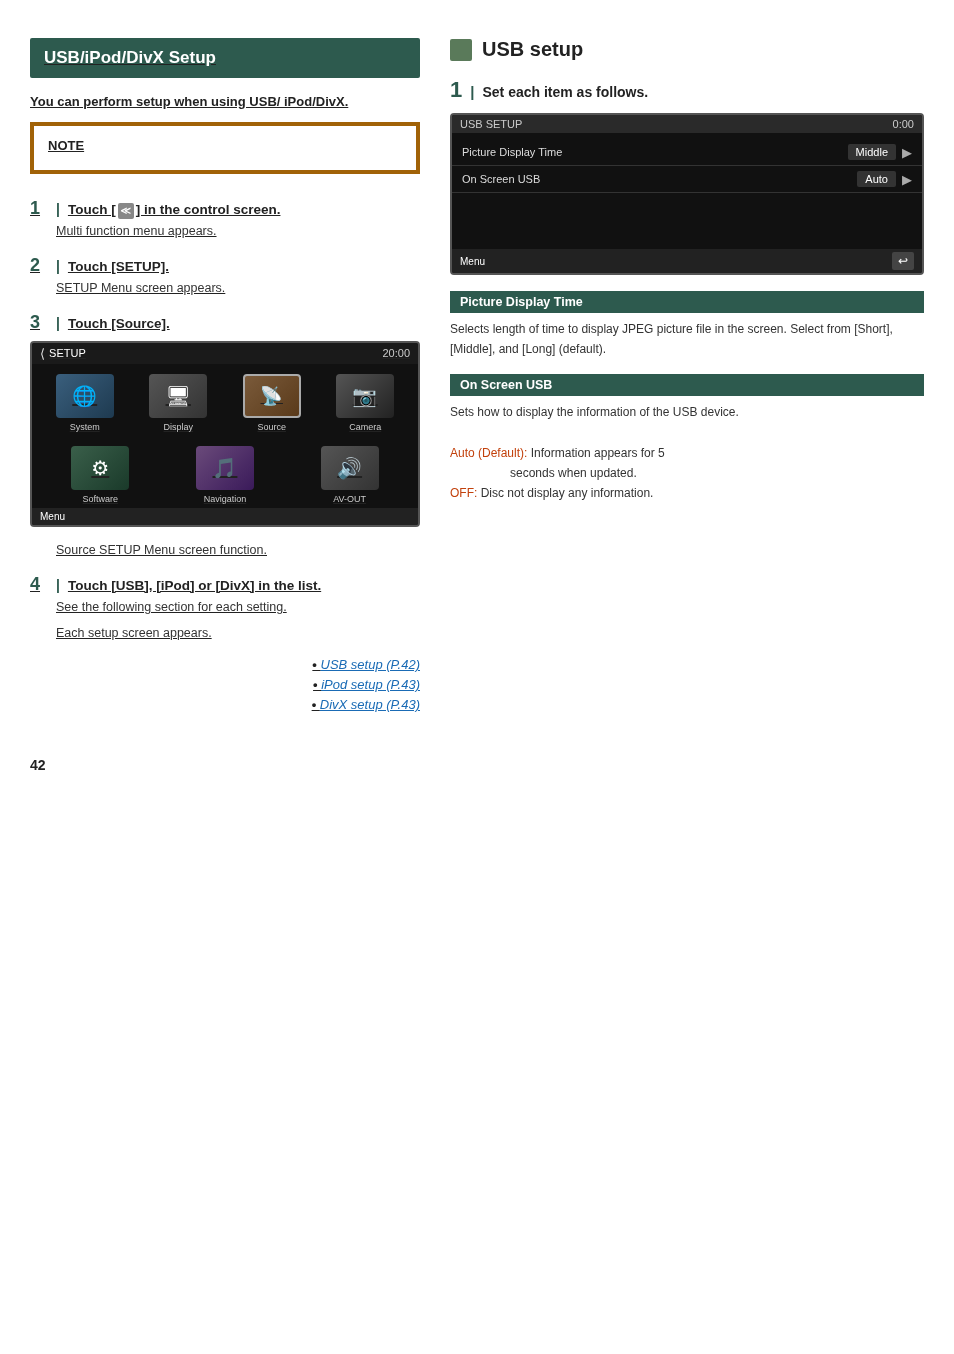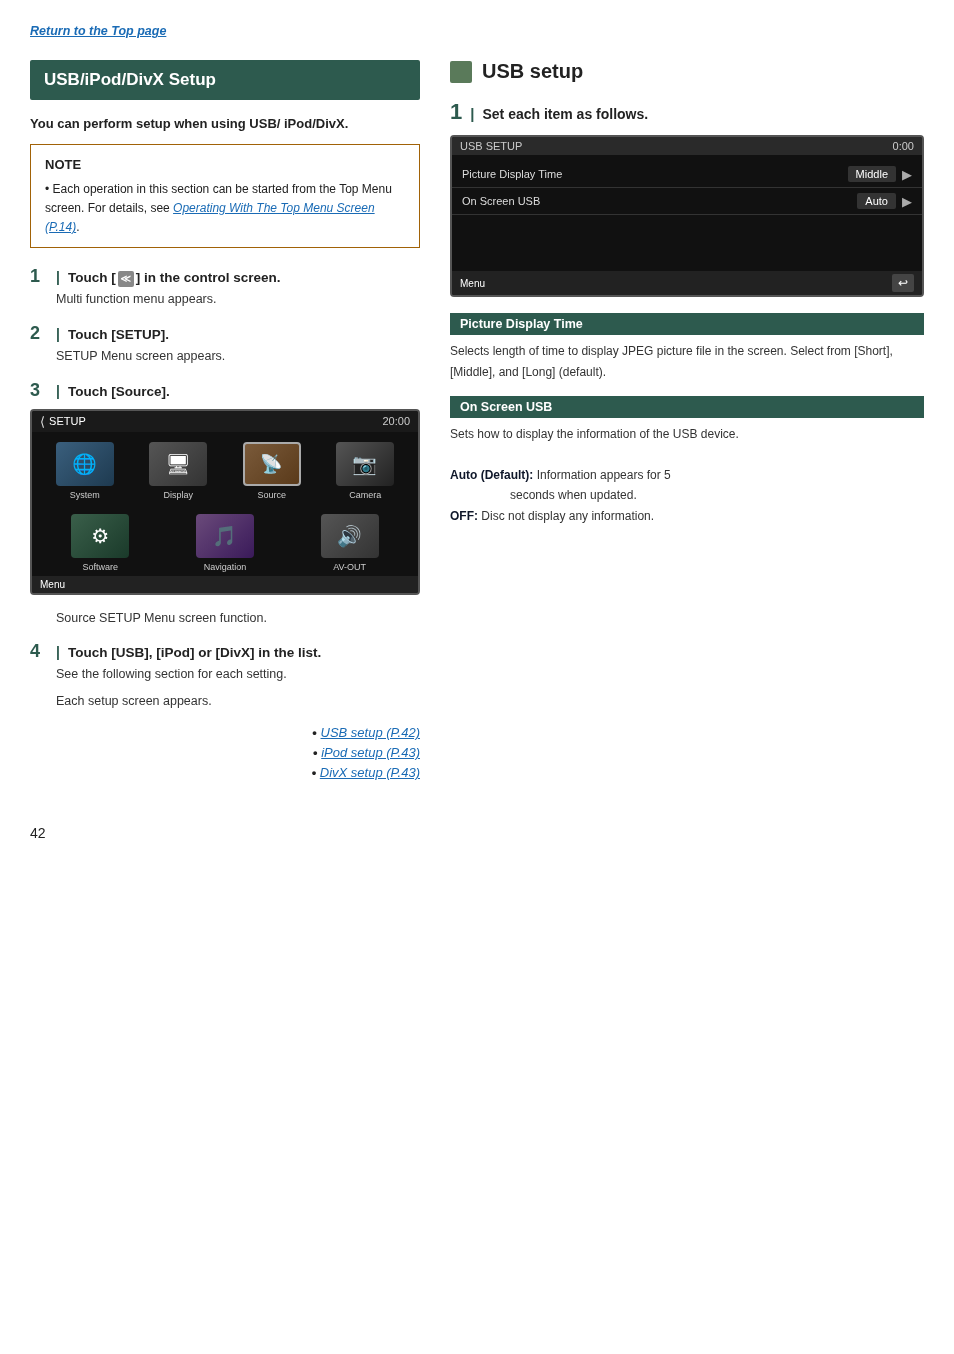"Return to the Top page" div { html: <div><a>Return to the Top page</a></div> -> none }
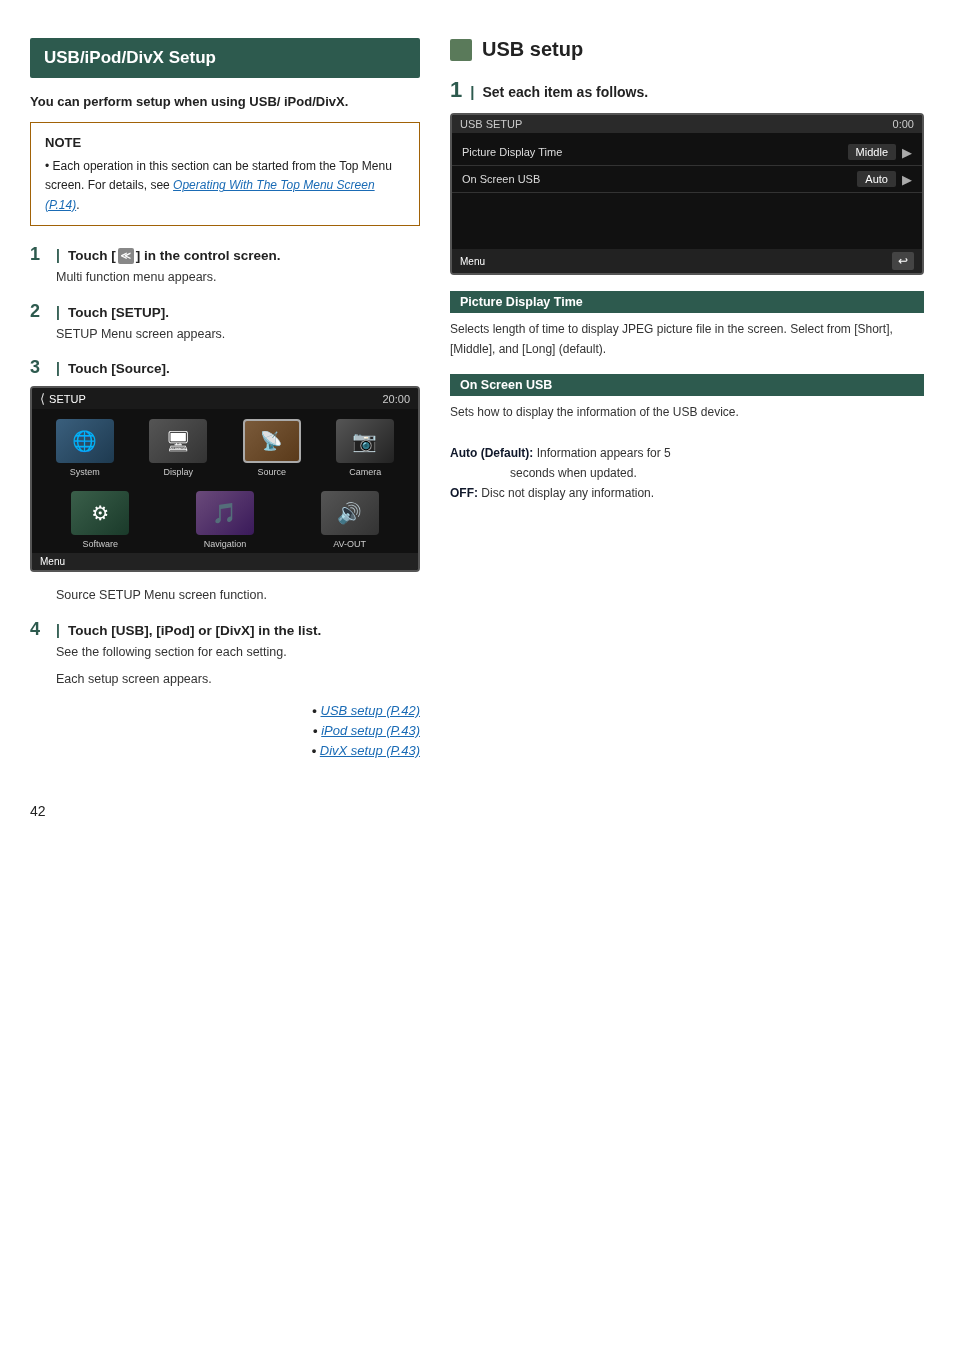"USB/iPod/DivX Setup" .left-col { text-decoration: none -> underline }
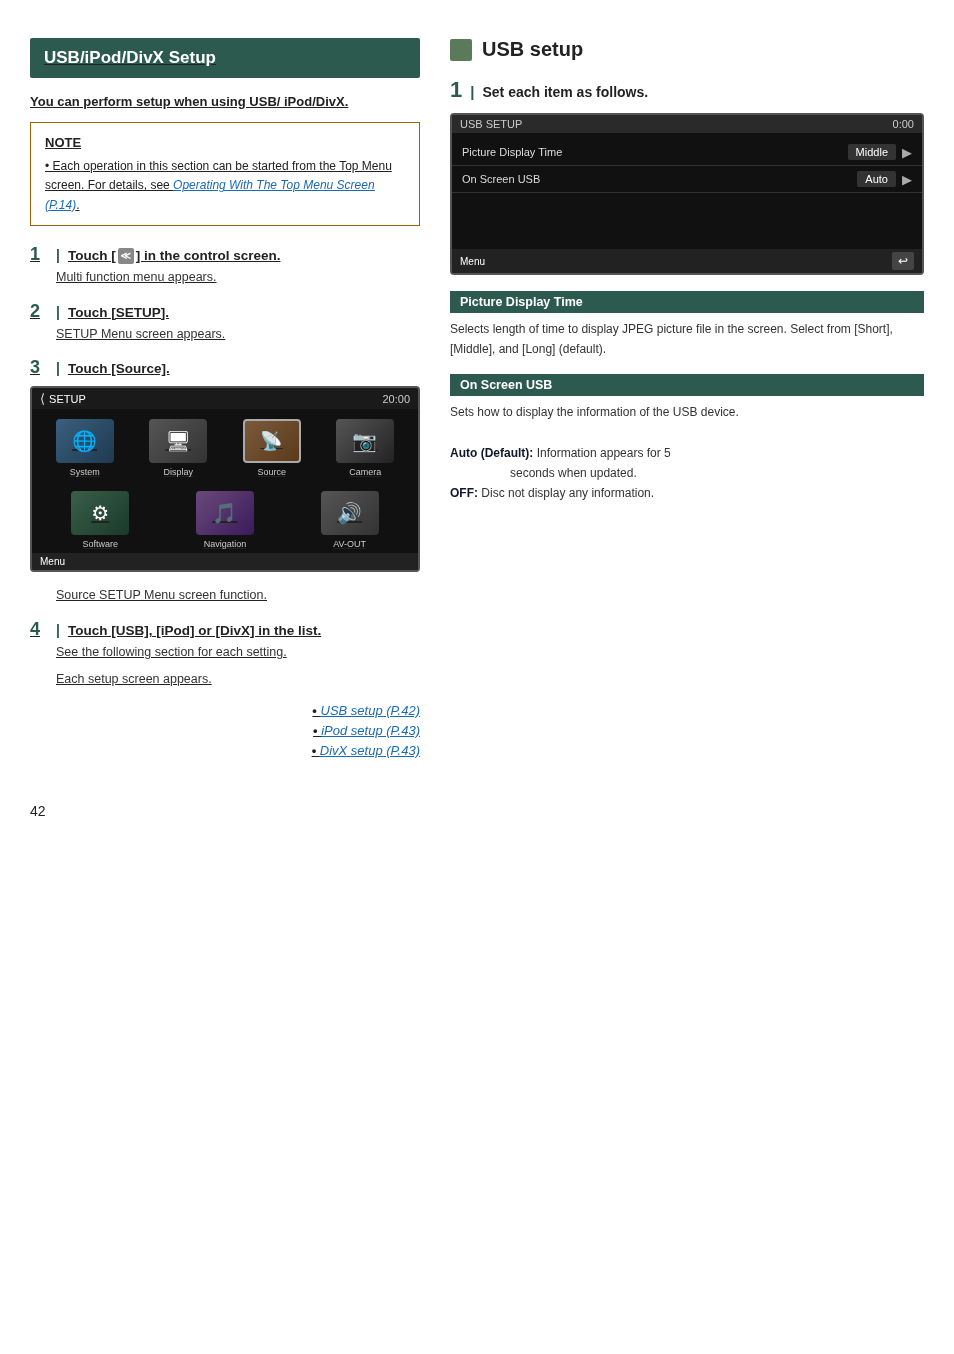"NOTE" .note-box { border: 1px solid #a16207 -> 4px solid #a16207; margin-bottom: 18px -> 24px }
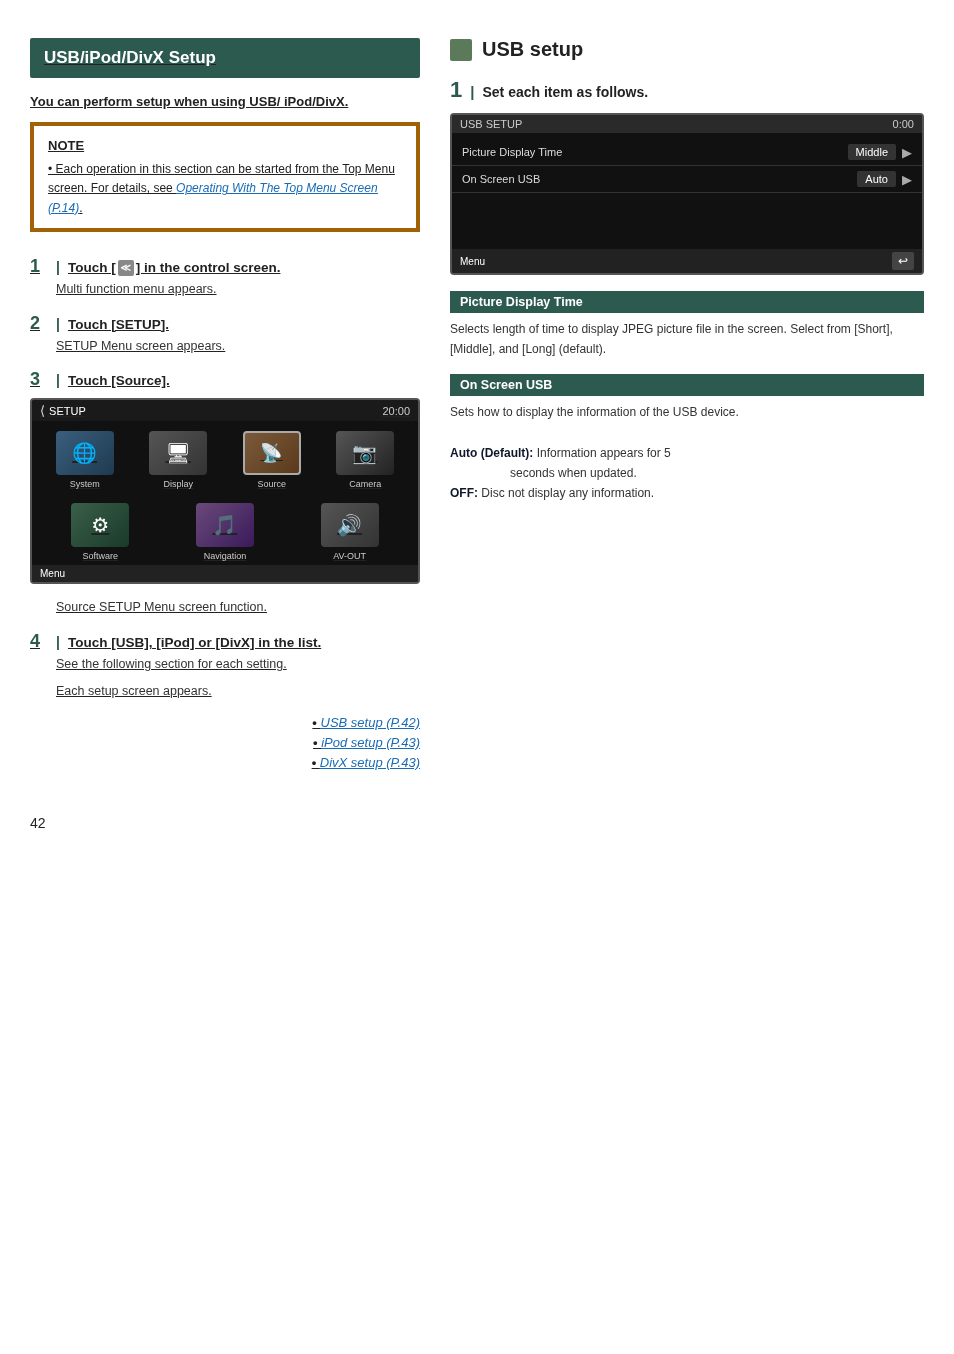"• Each operation in this" div { html: <div> • Each operation in this section can be started from the Top Menu screen. For details, see <a>Operating With The Top Menu Screen (P.14)</a>. </div> -> none }
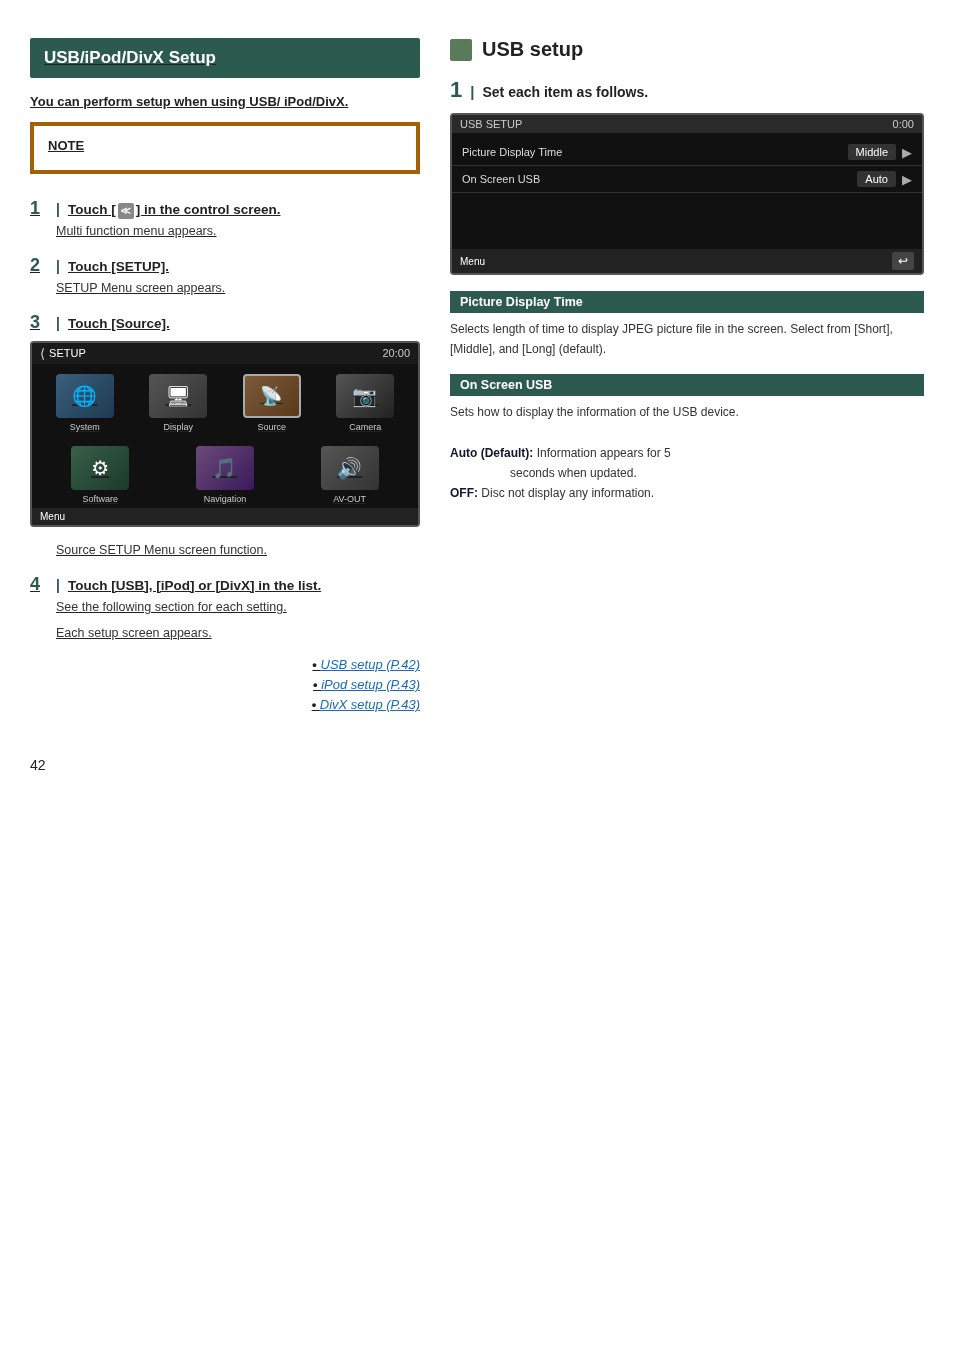"Auto (Default):" .info-section-body .term { color: #0f172a -> #c2410c; font-weight: bold -> normal }
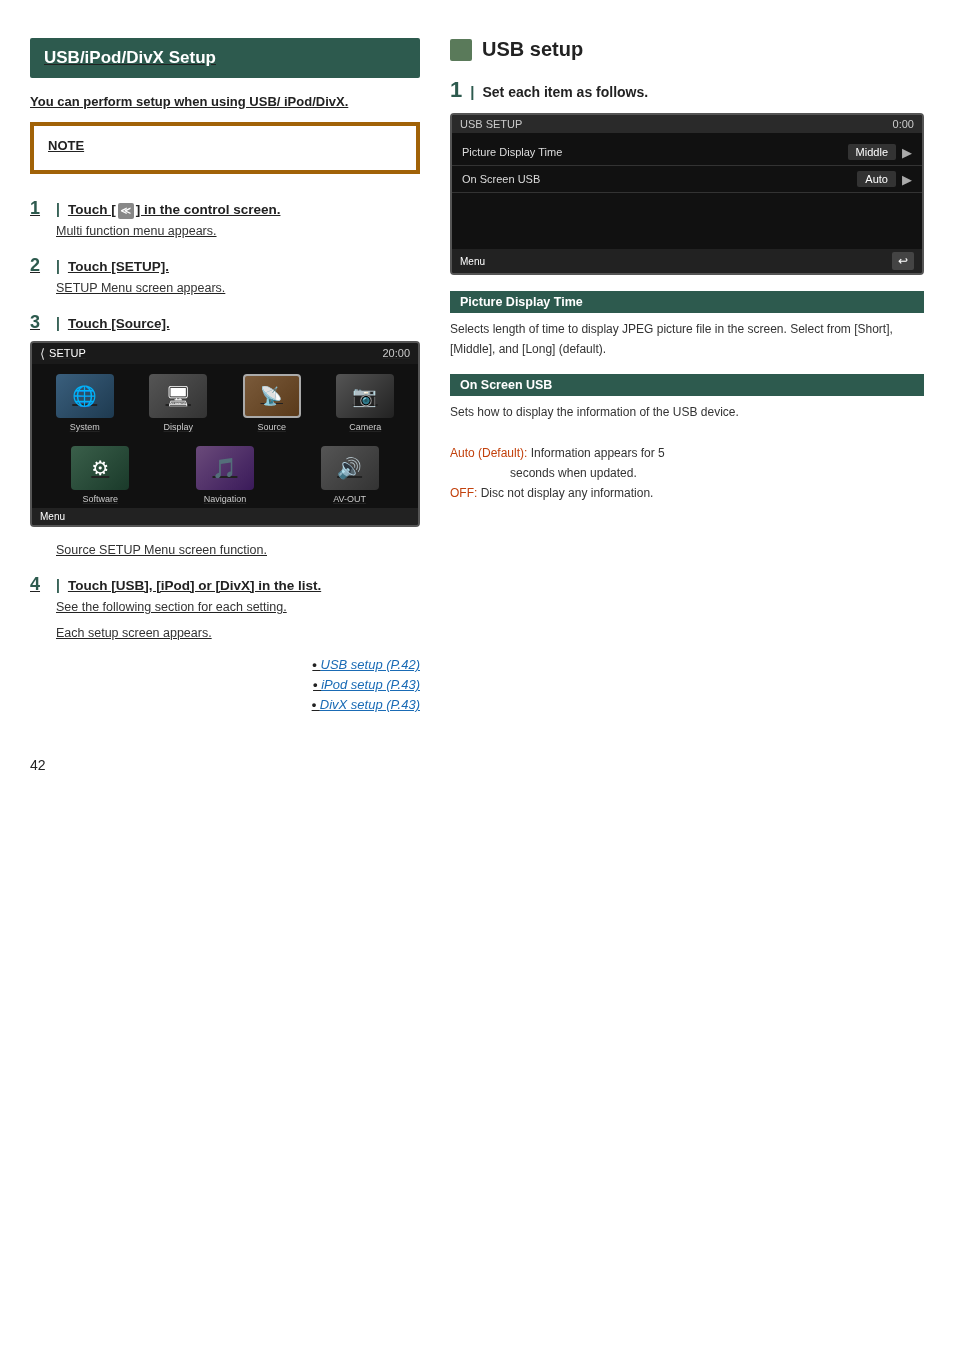"42" .page-number { font-weight: normal -> bold }
